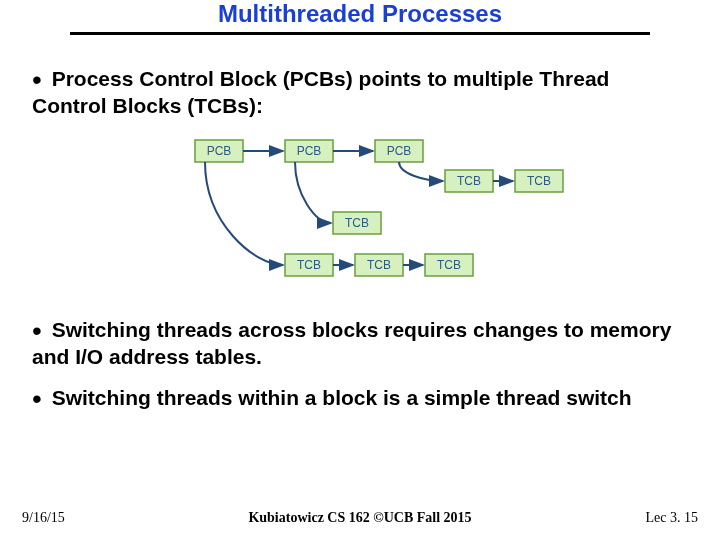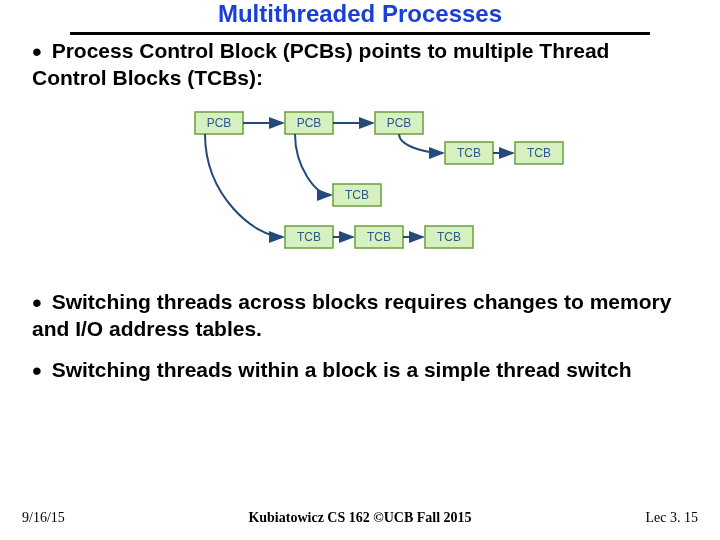"• Process Control Block (PCBs)" .content { padding: 2px 32px 0 32px -> 30px 32px 0 32px }
